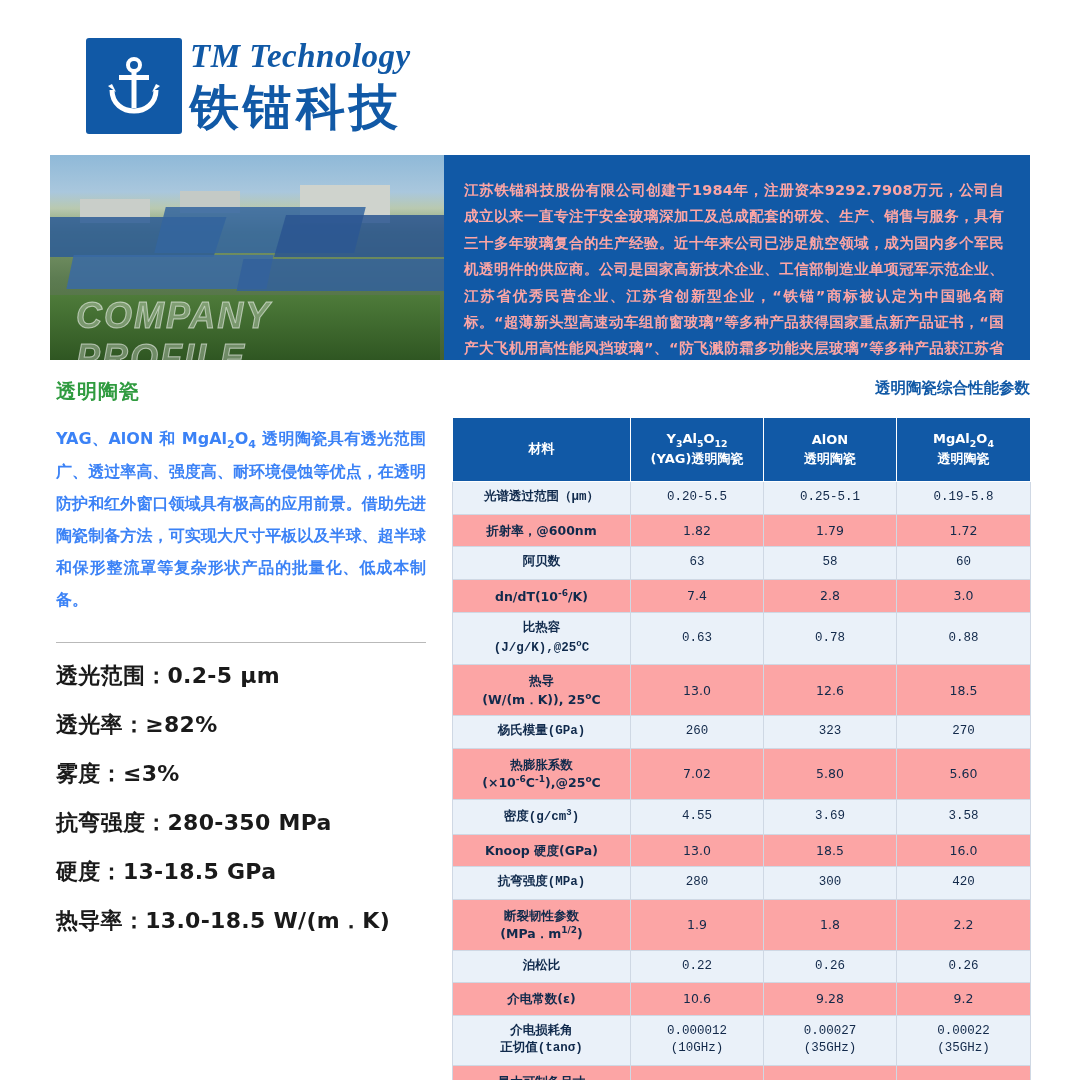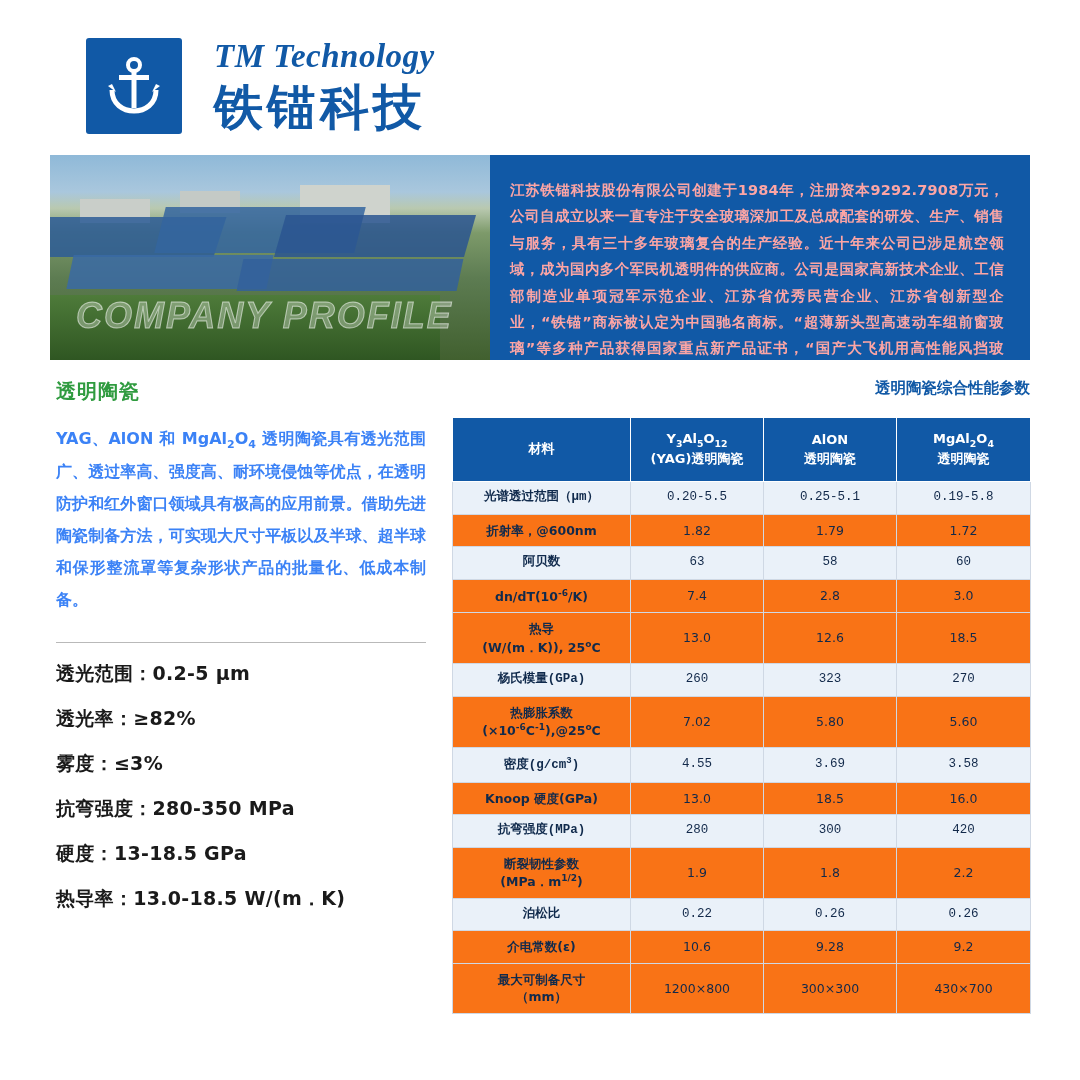"TM Technology" .logo-block { gap: 32px -> 8px }
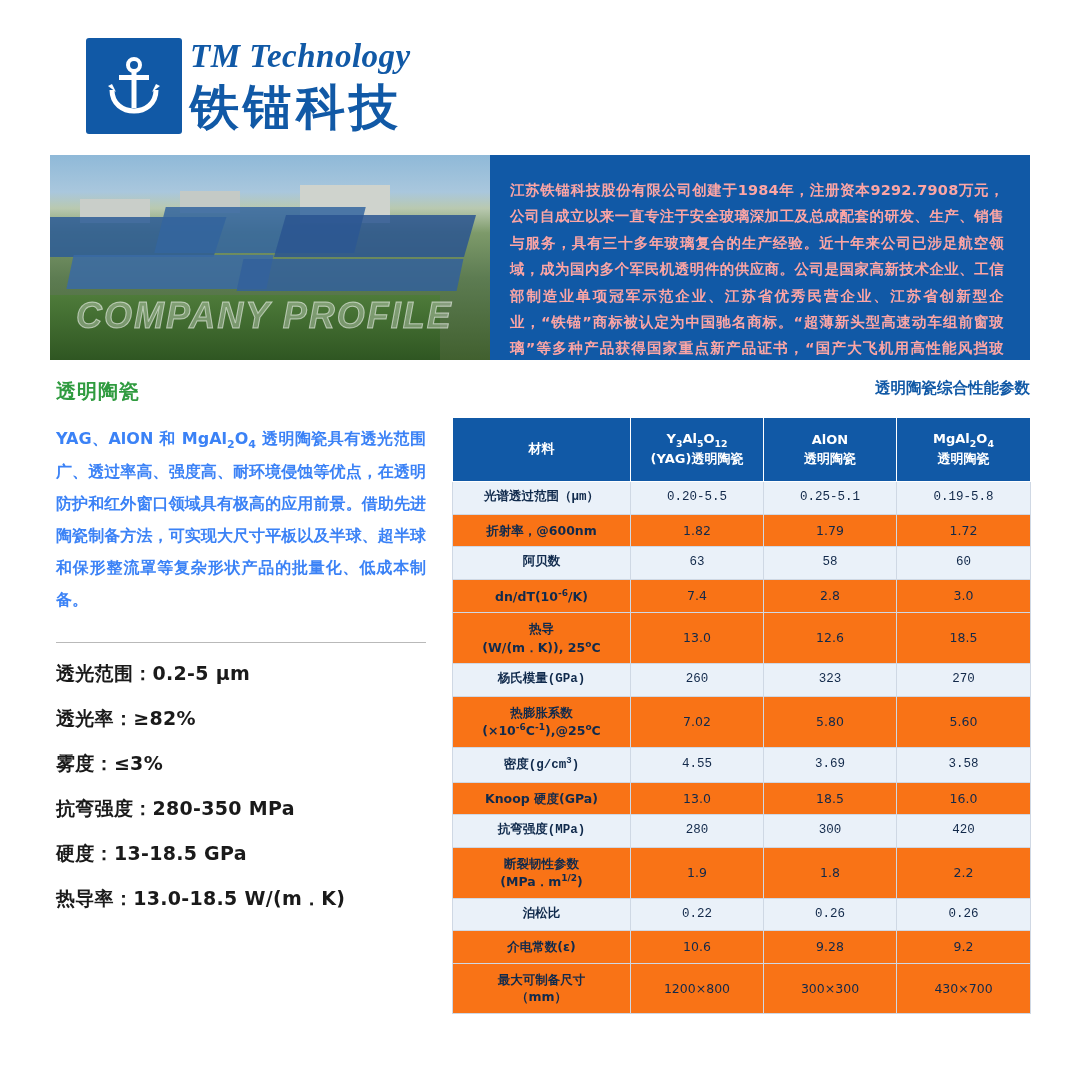"COMPANY PROFILE" .banner-photo { width: 440px -> 394px }
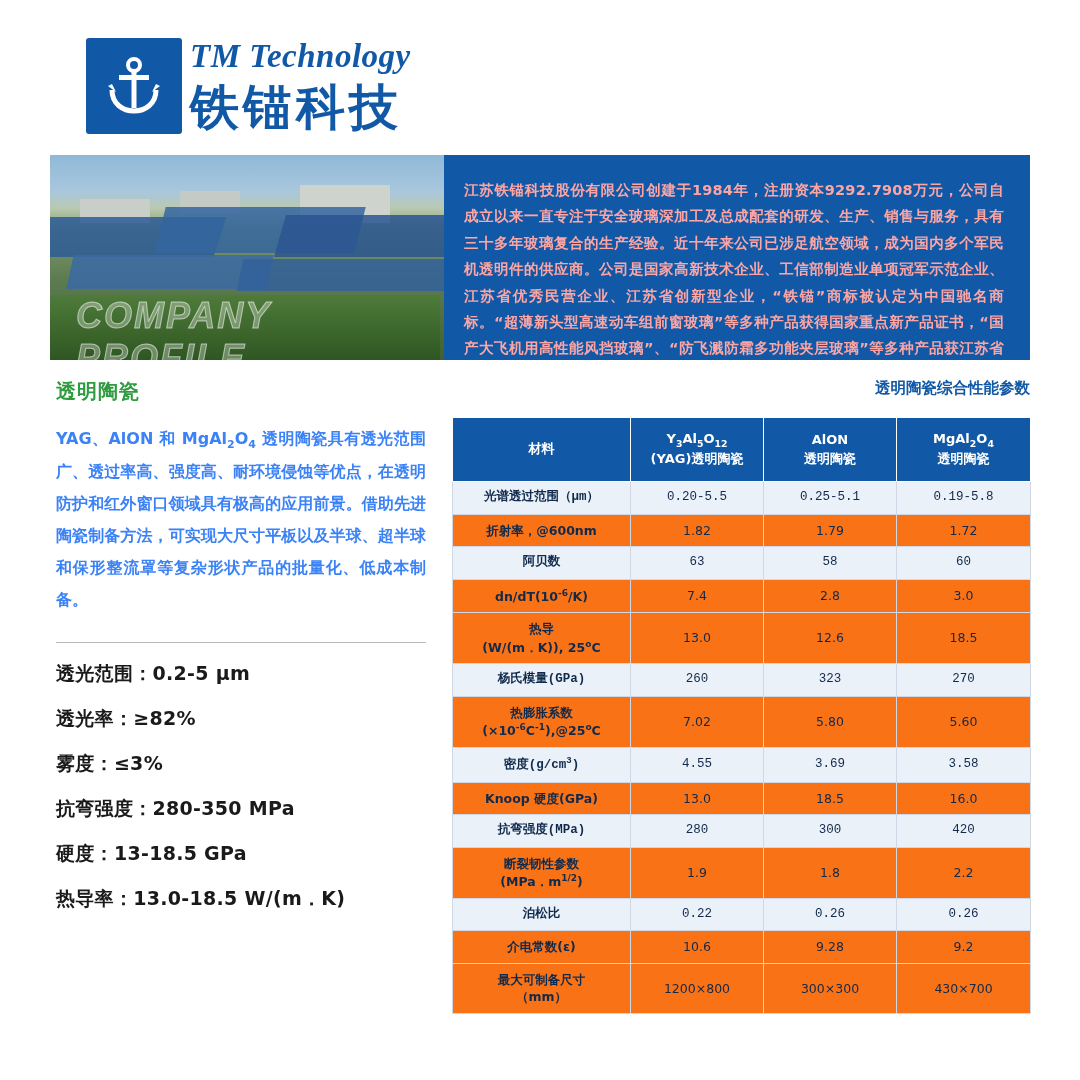"折射率，@600nm" table.spec-table tr.even td { background: #f97316 -> #fca5a5 }
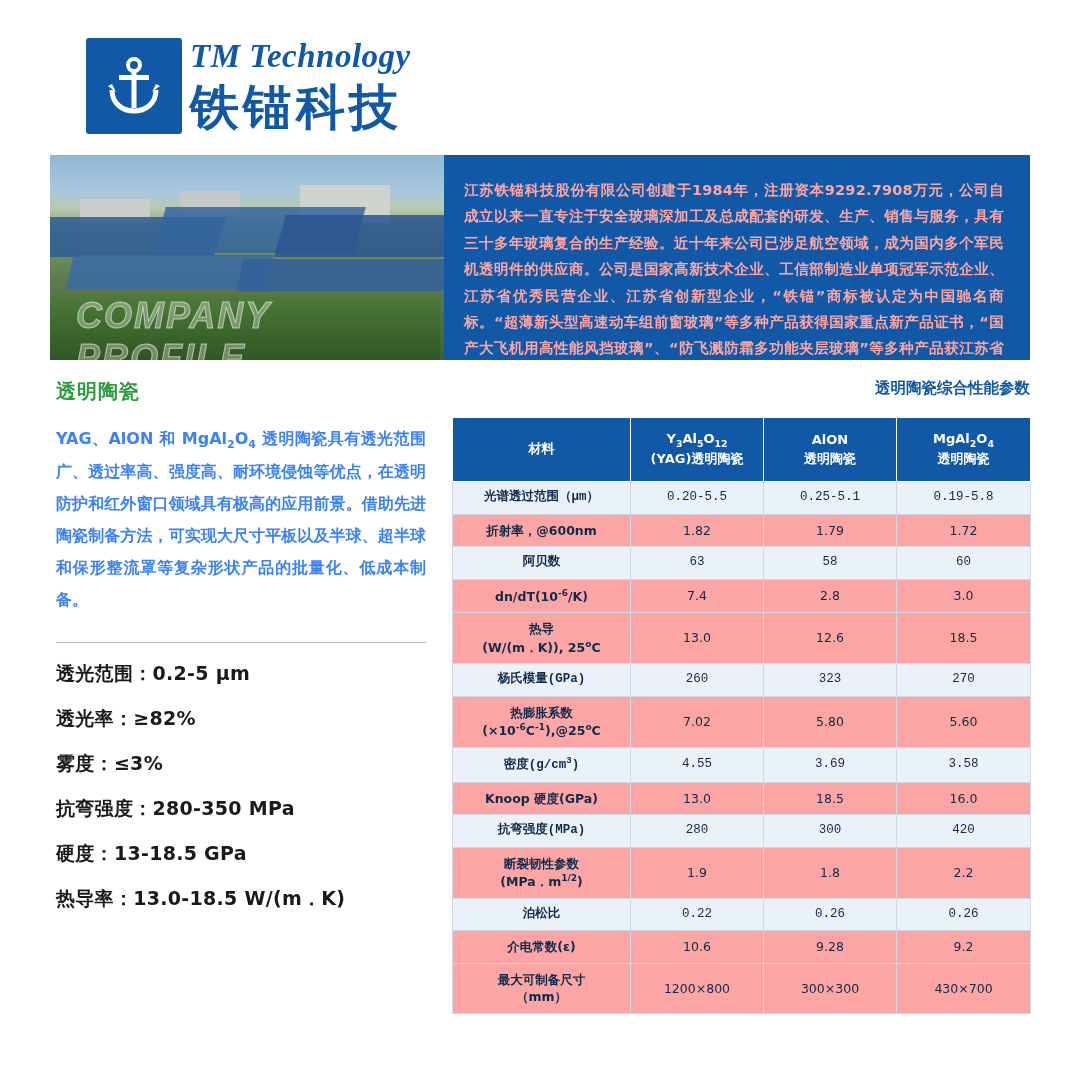"比热容" tr.odd { html: none -> <tr> <td>比热容<br>(J/g/K),@25<sup>o</sup>C</td> <td>0.63</td> <td>0.78</td> <td>0.88</td> </tr> }
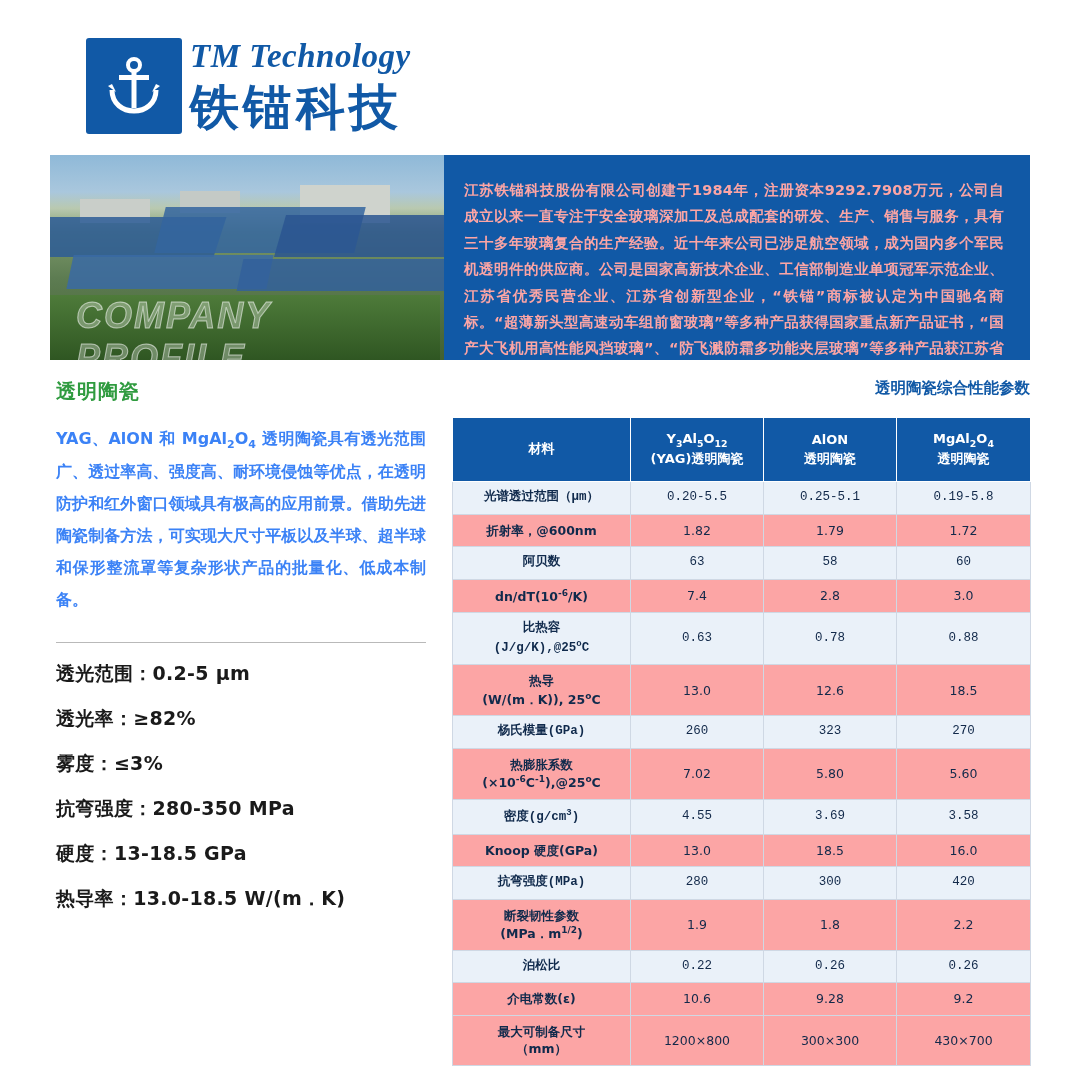"透光范围：0.2-5 μm" .spec-list li { font-size: 19px -> 22px }
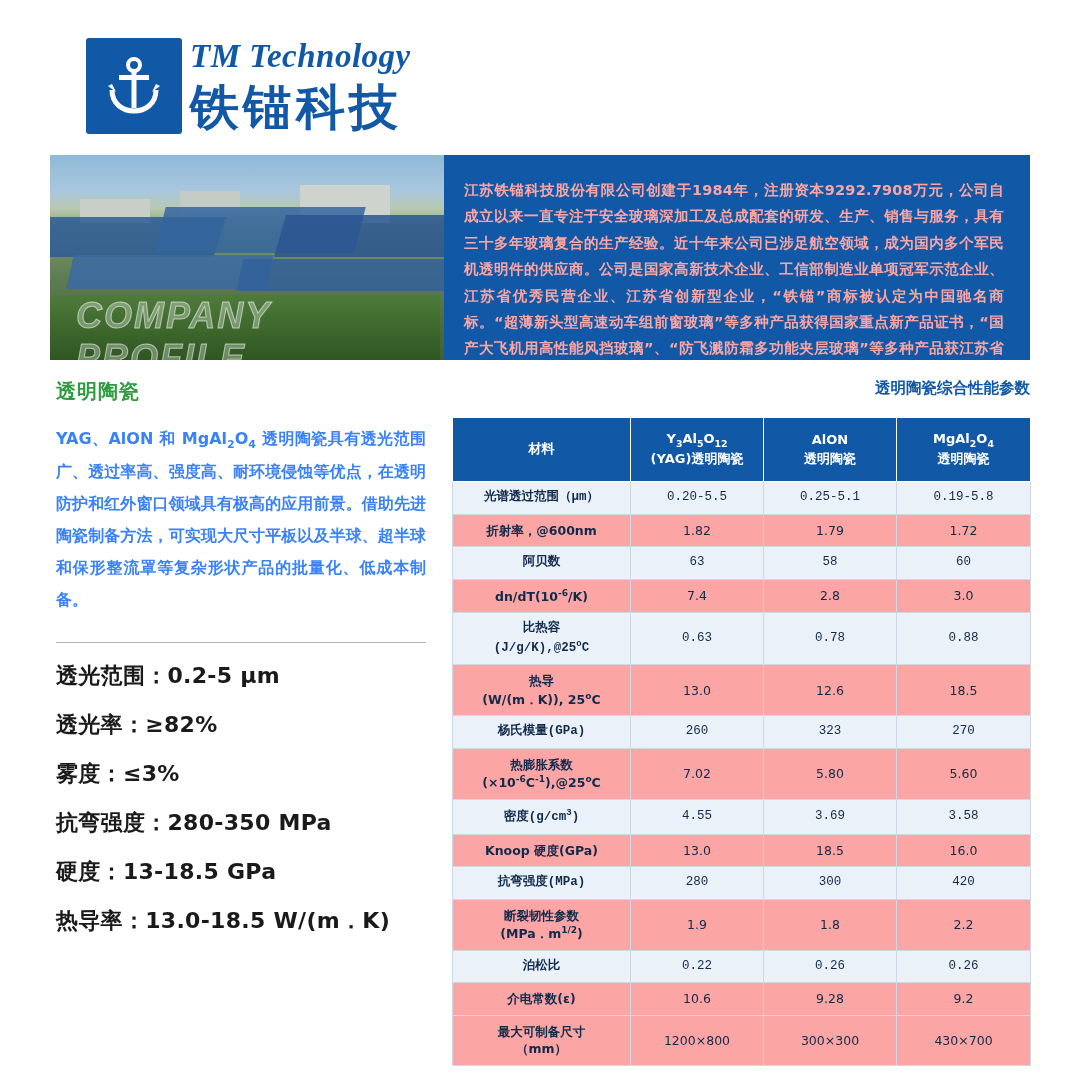"介电损耗角" tr.odd { html: none -> <tr> <td>介电损耗角<br>正切值(tanσ)</td> <td>0.000012<br>(10GHz)</td> <td>0.00027<br>(35GHz)</td> <td>0.00022<br>(35GHz)</td> </tr> }
